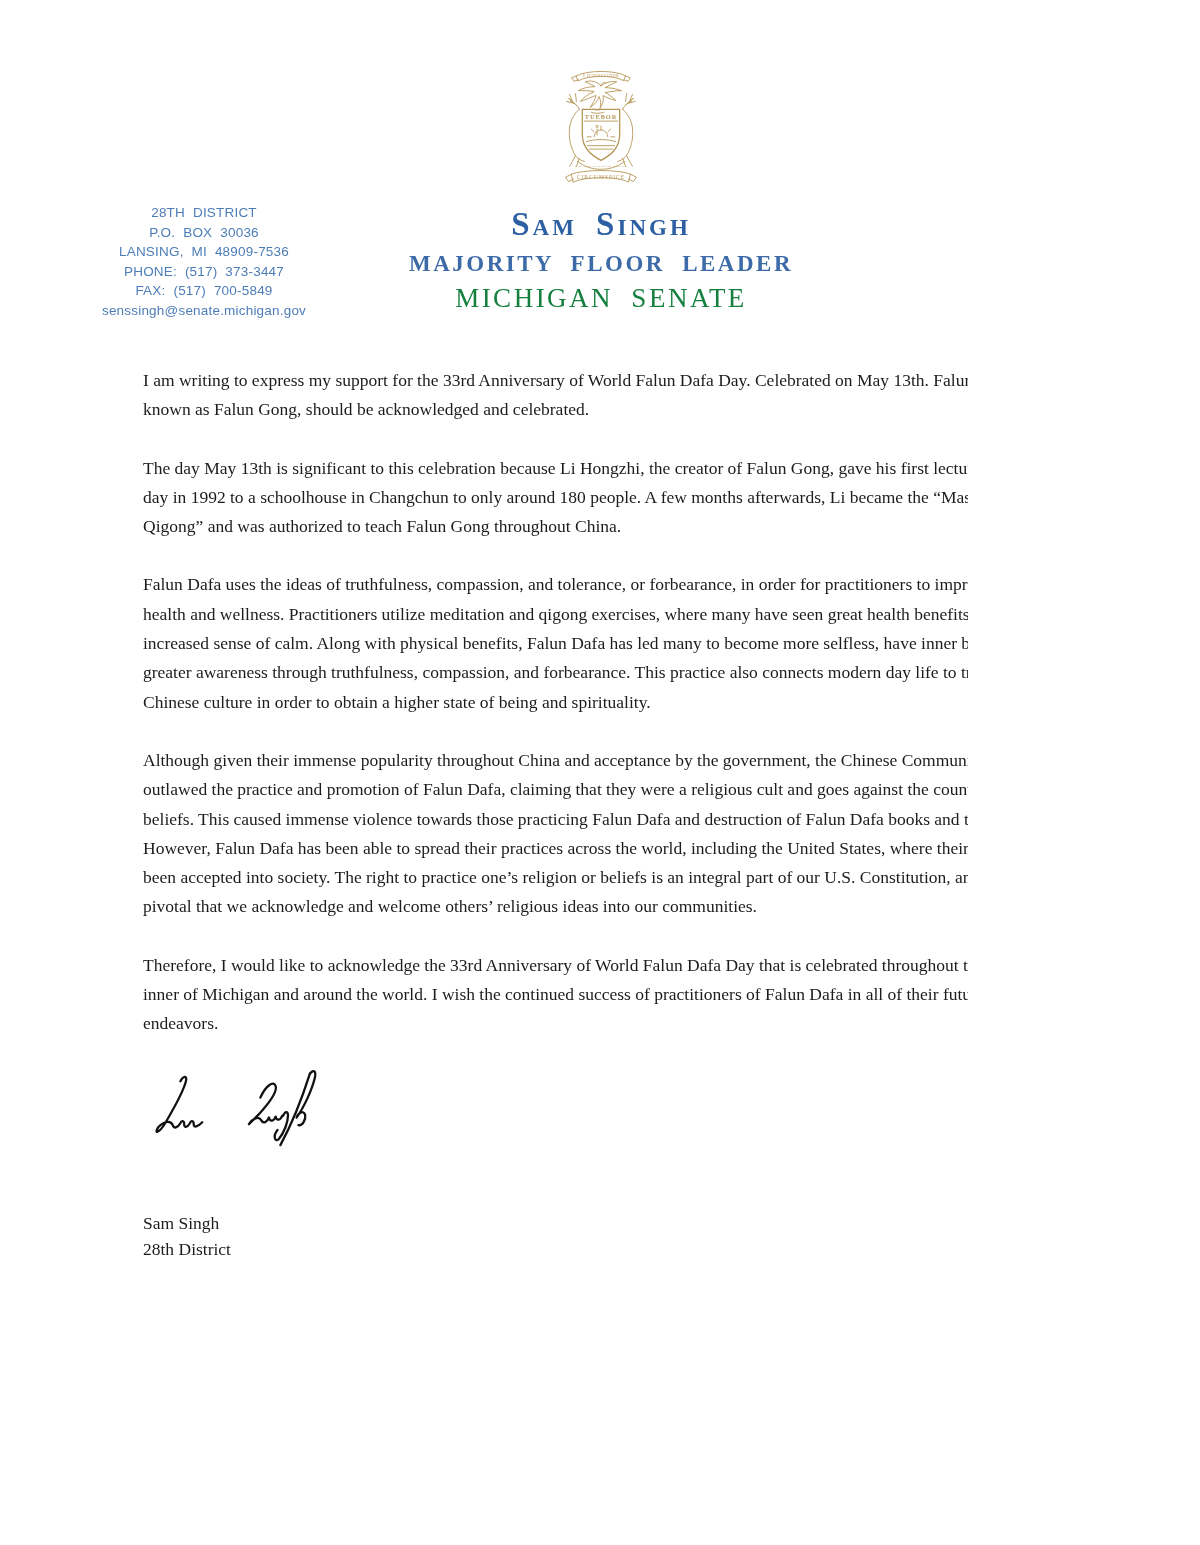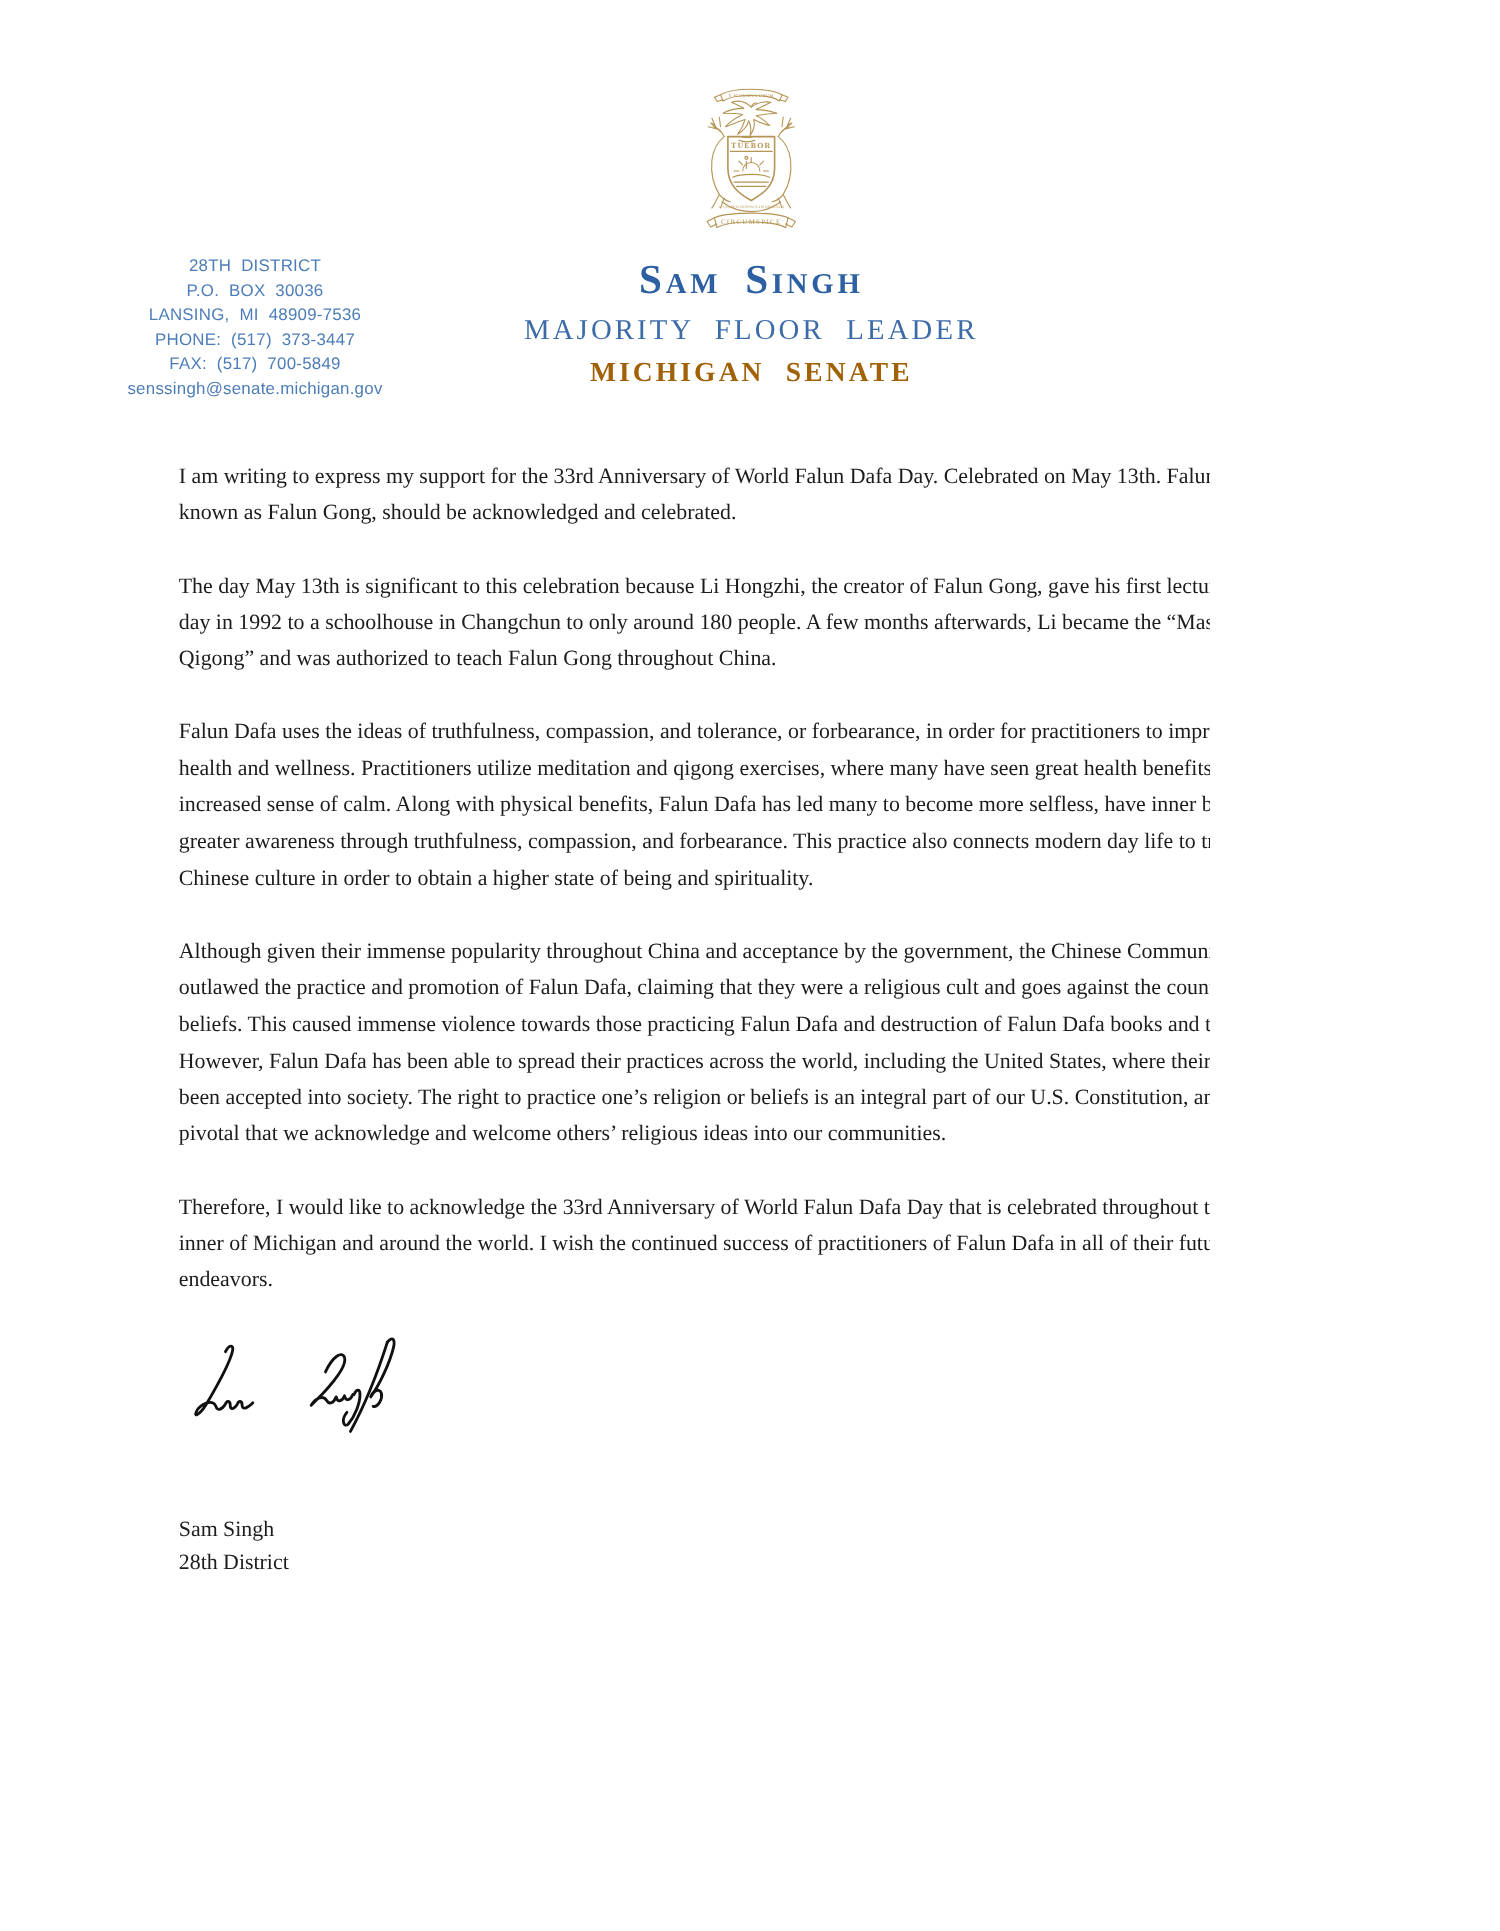"MAJORITY FLOOR LEADER" .name-block .sen-title { font-weight: 400 -> 700 }
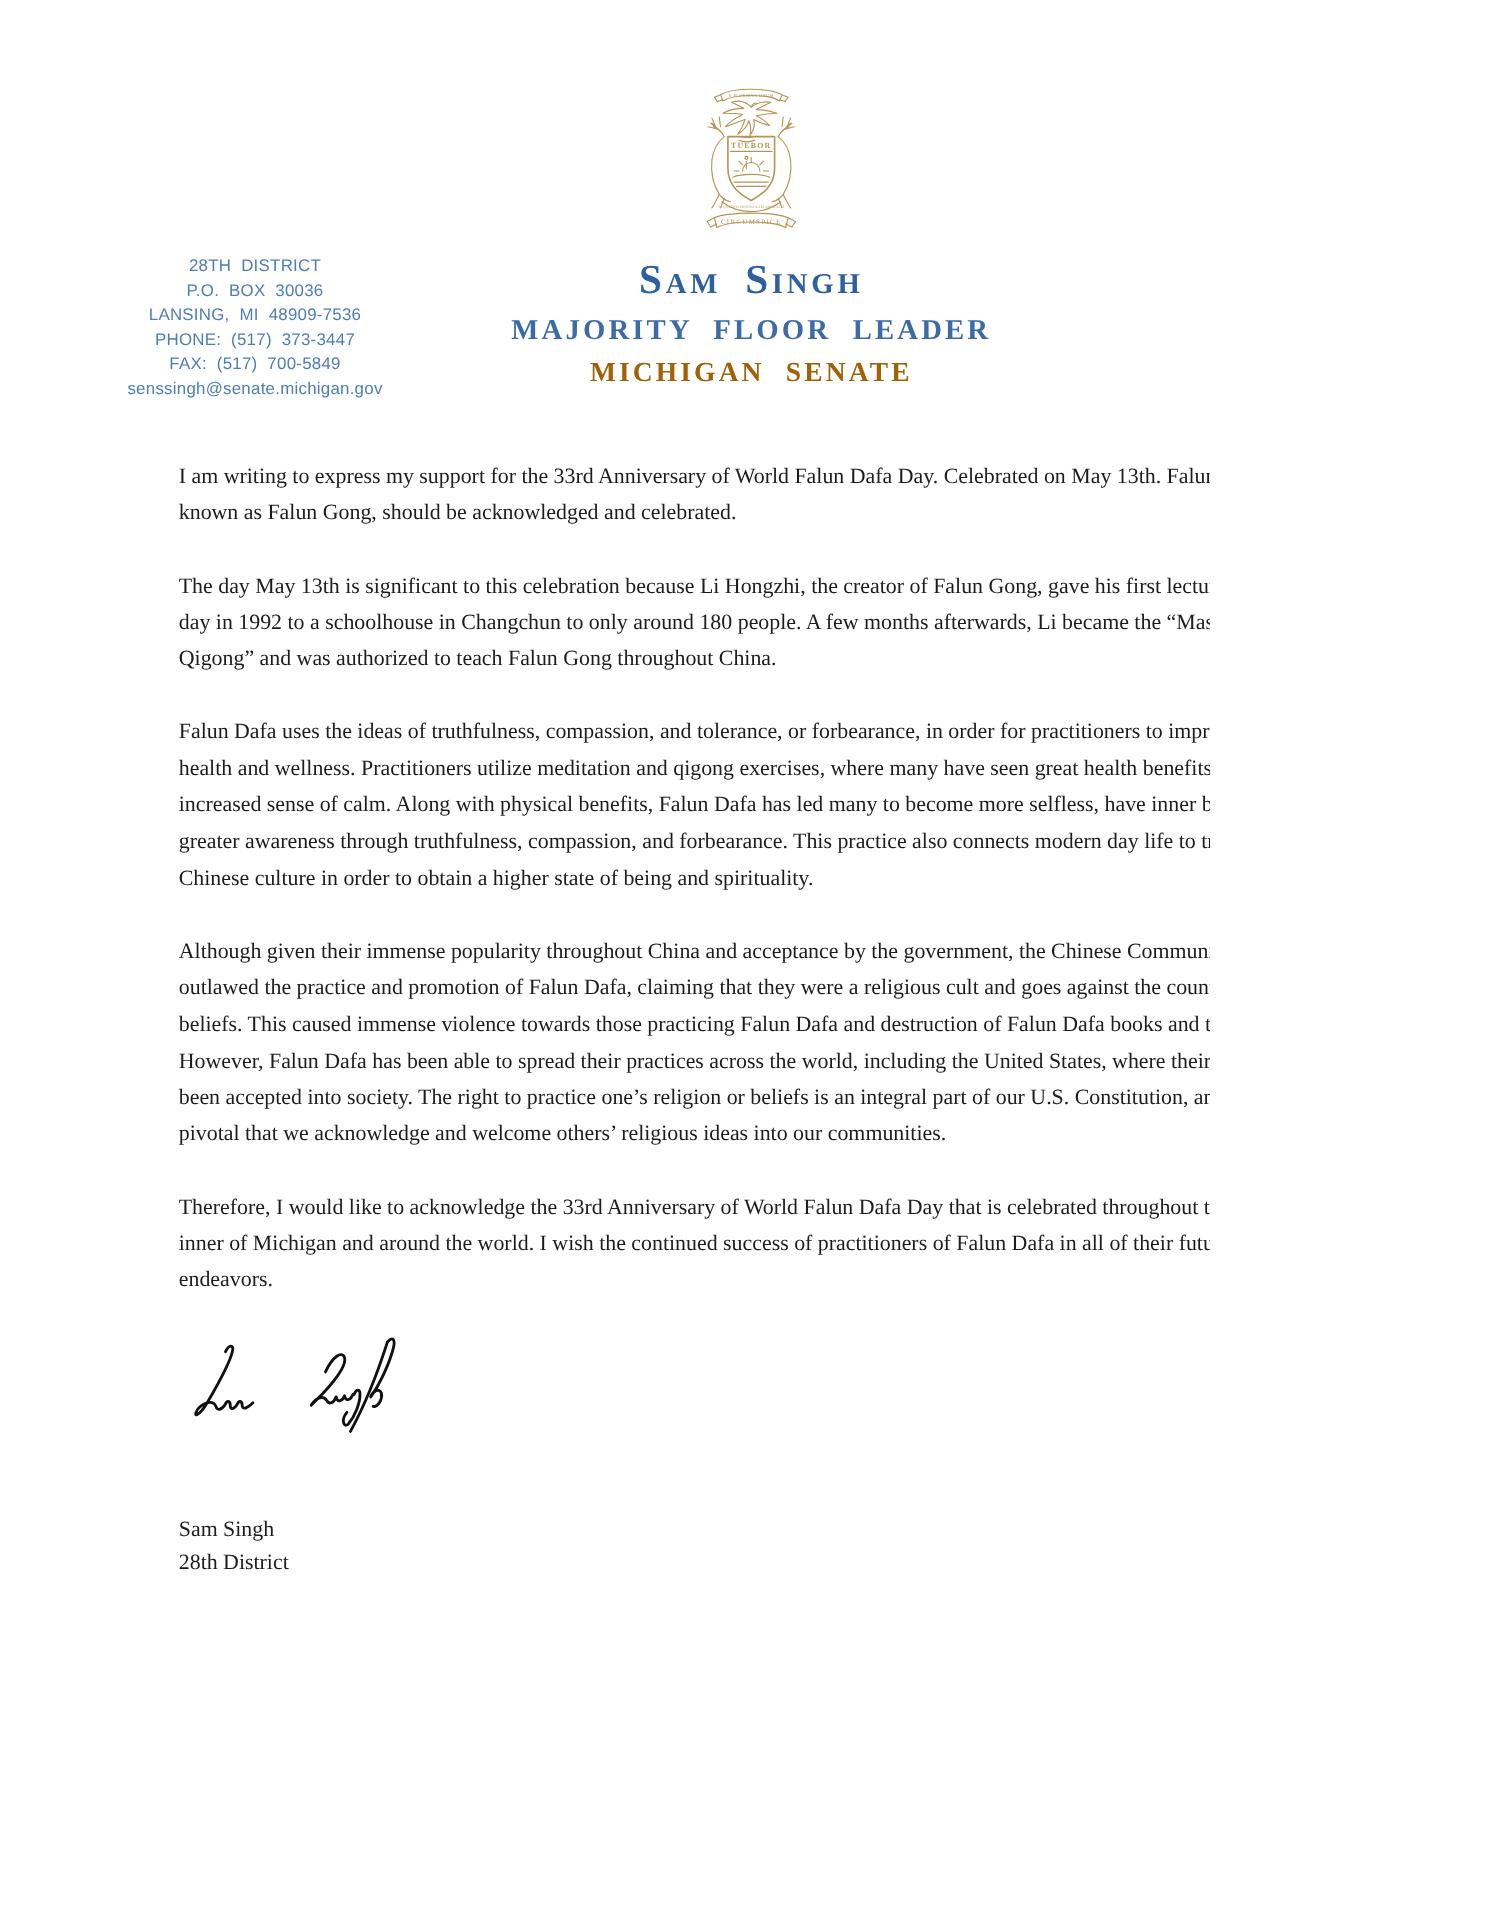"MICHIGAN SENATE" .name-block .sen-org { color: #a16207 -> #15803d; font-size: 22px -> 27px; font-weight: 700 -> 400 }
